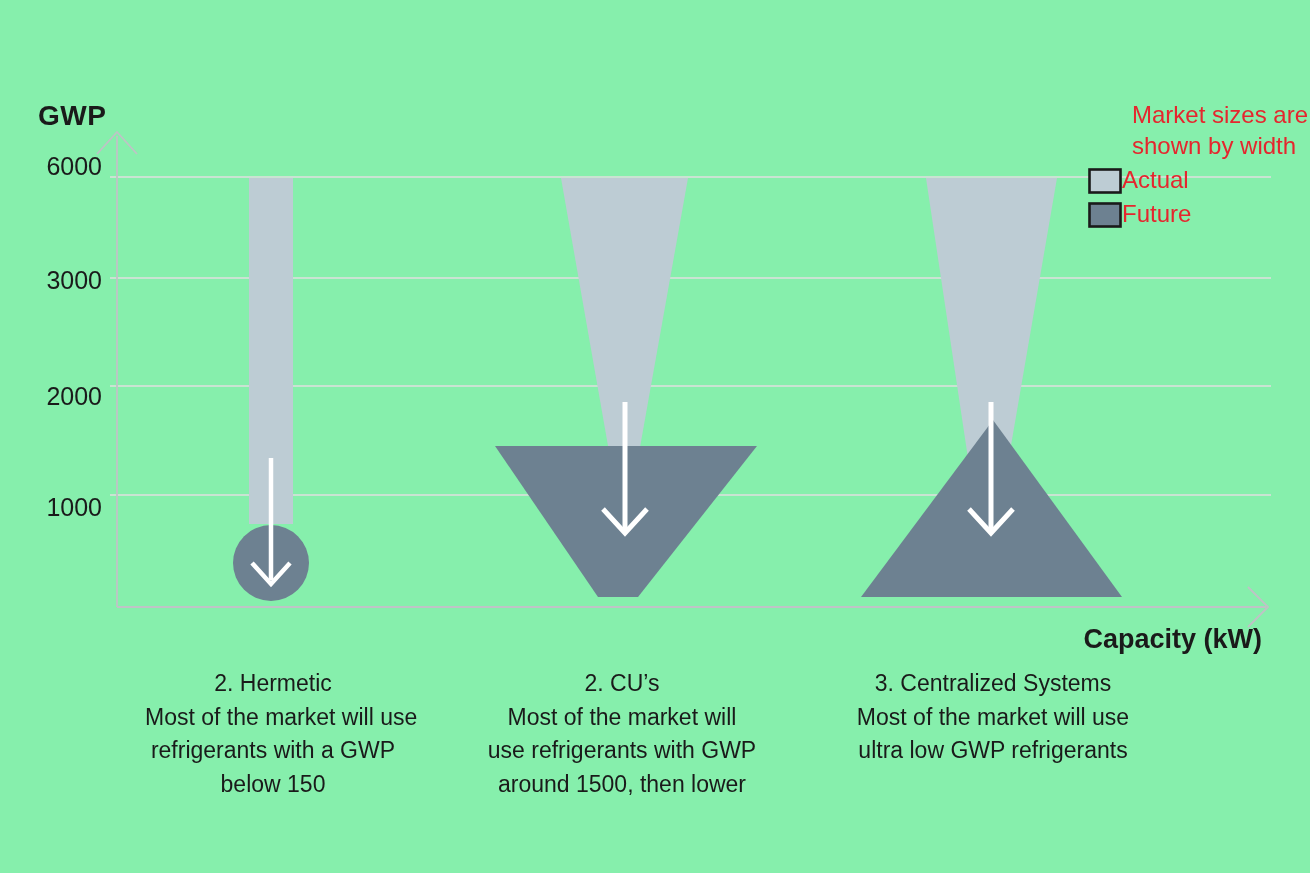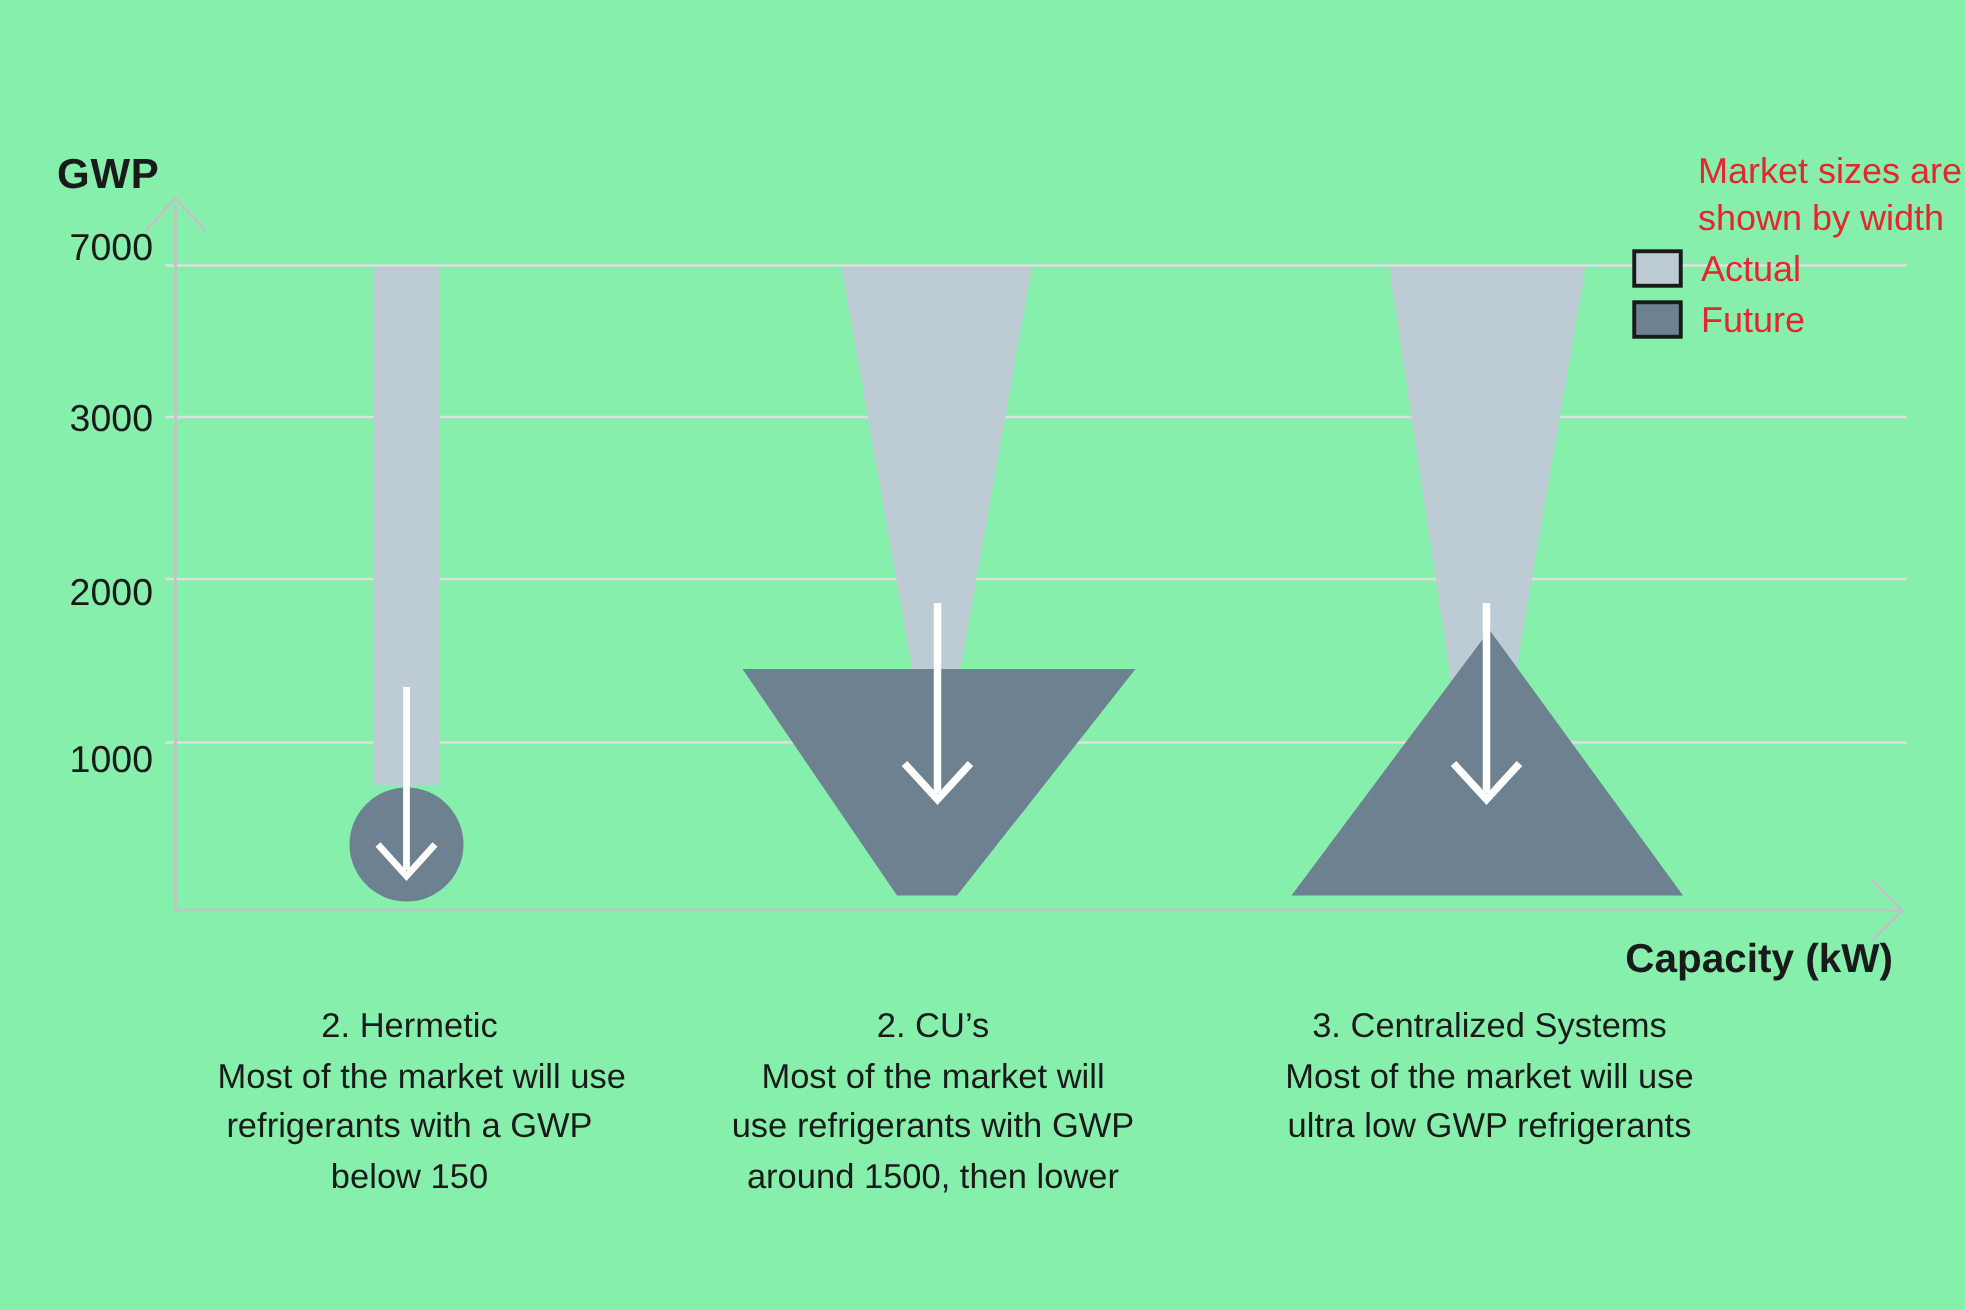"7000" div.txt { text: 7000 -> 6000 }
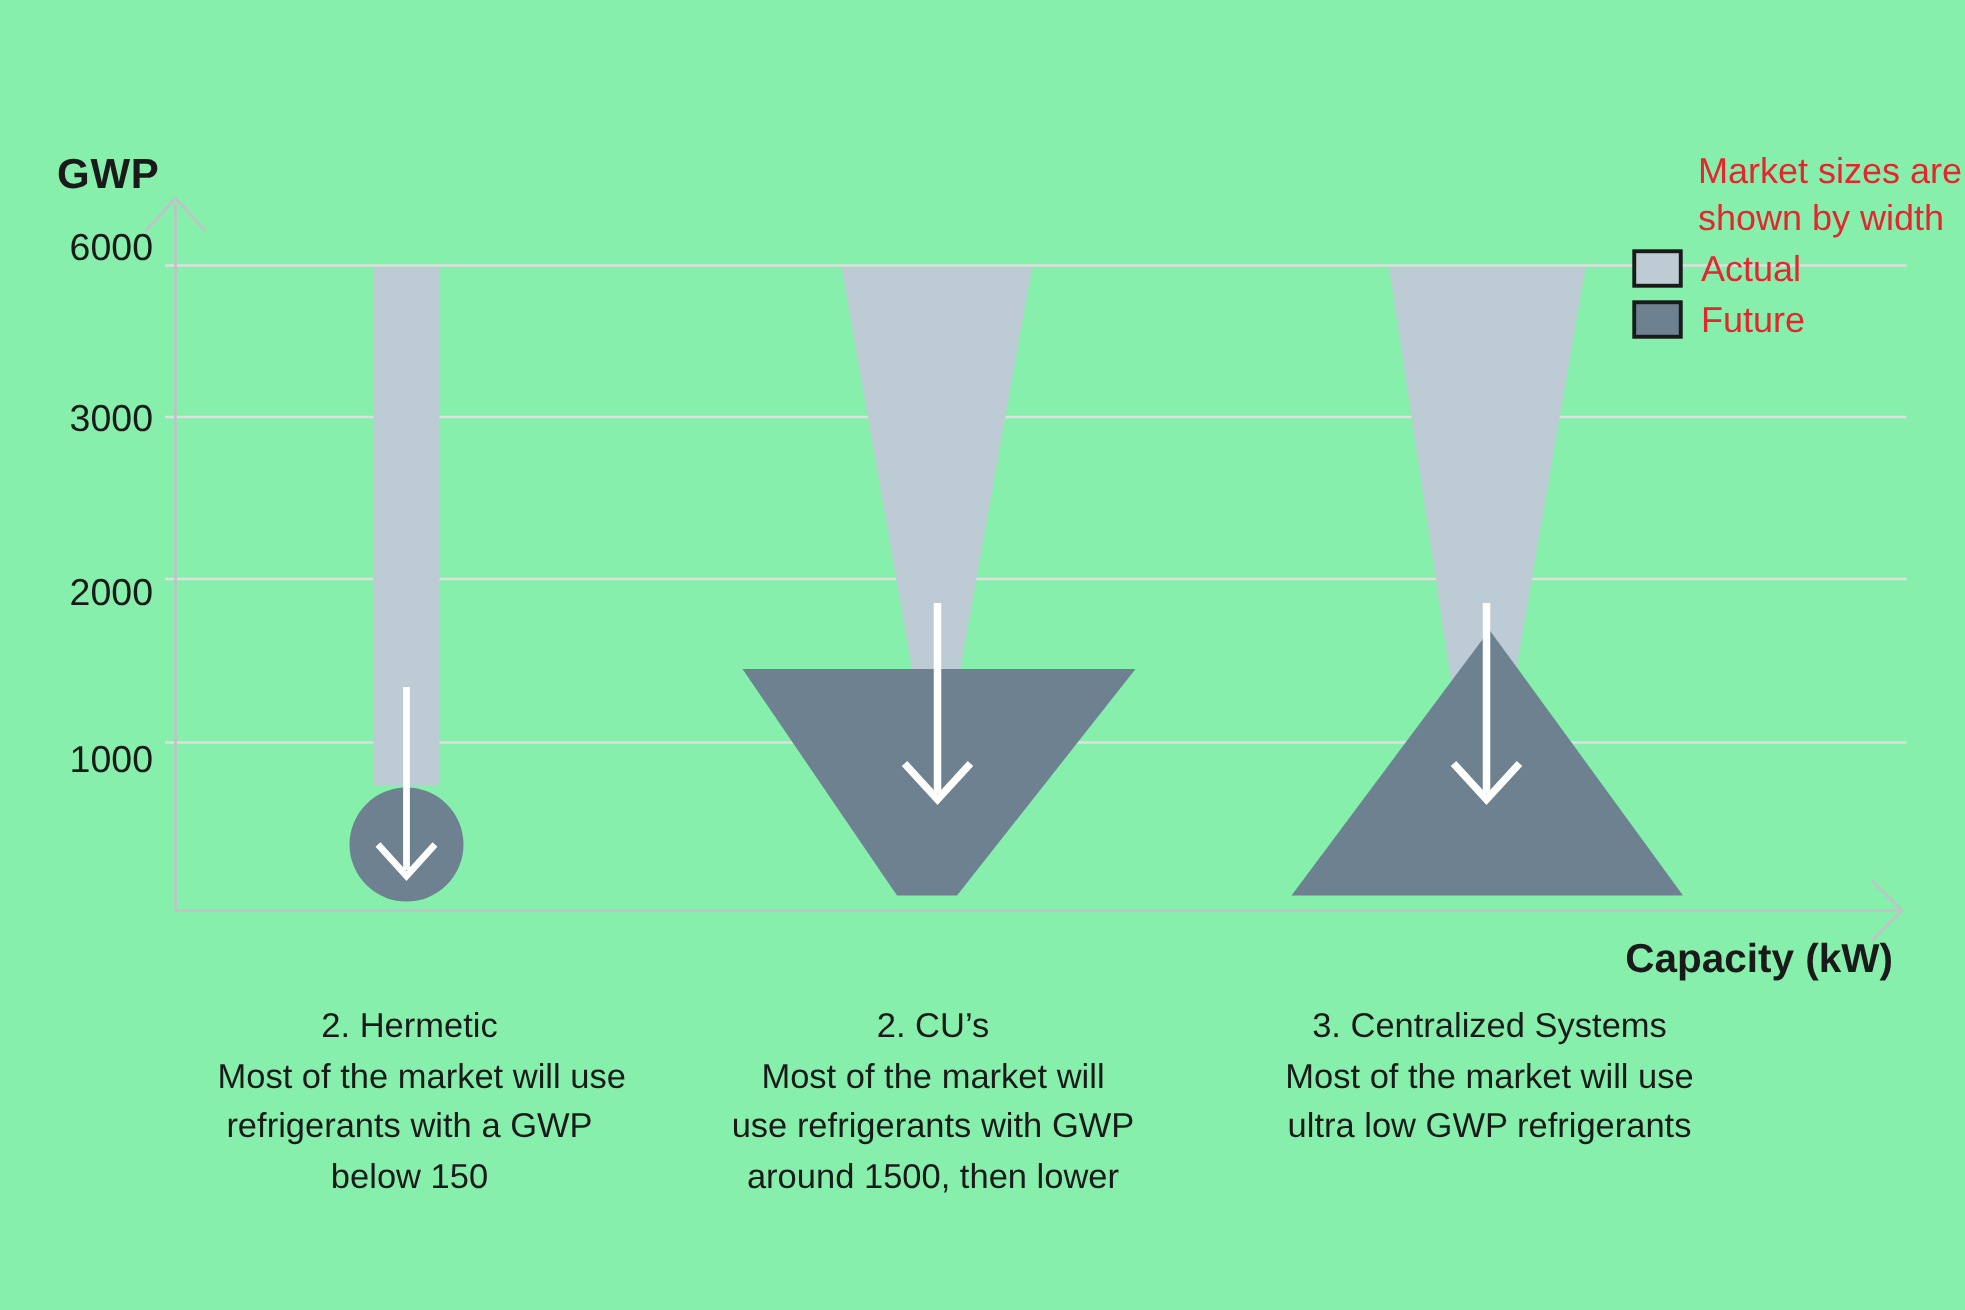"Actual" .legend-row { align-items: flex-start -> flex-end; gap: 12px -> none }
